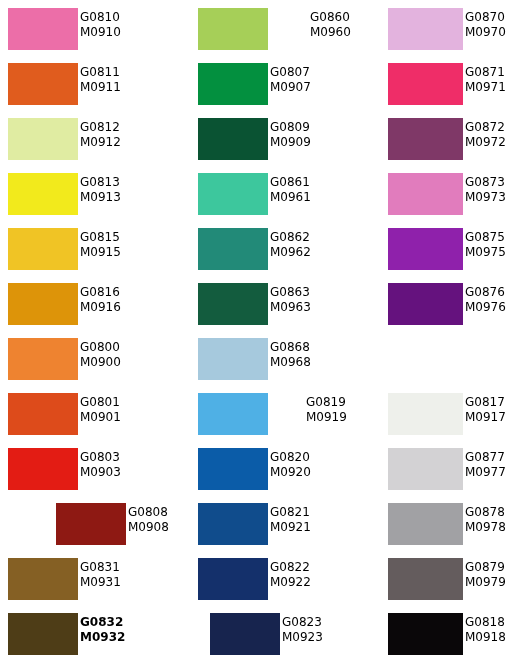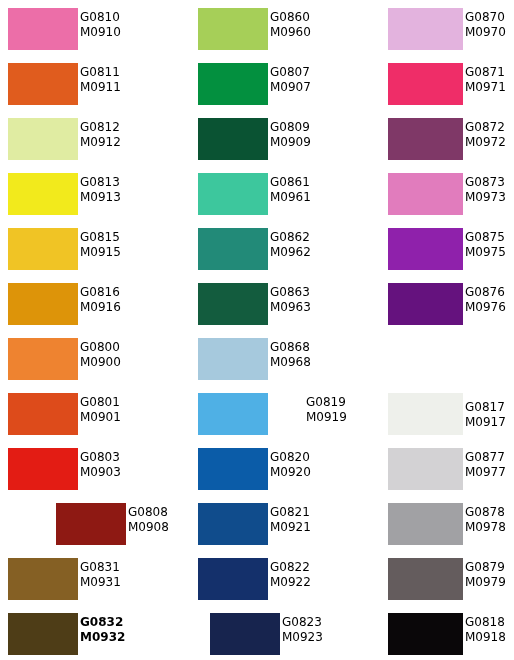"G0860" div.swatch-row { gap: none -> 40px }
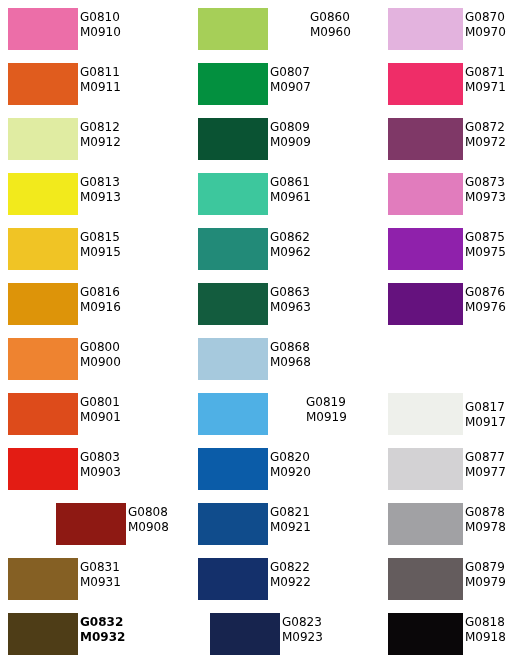"G0817" div.swatch-row { align-items: center -> none }
